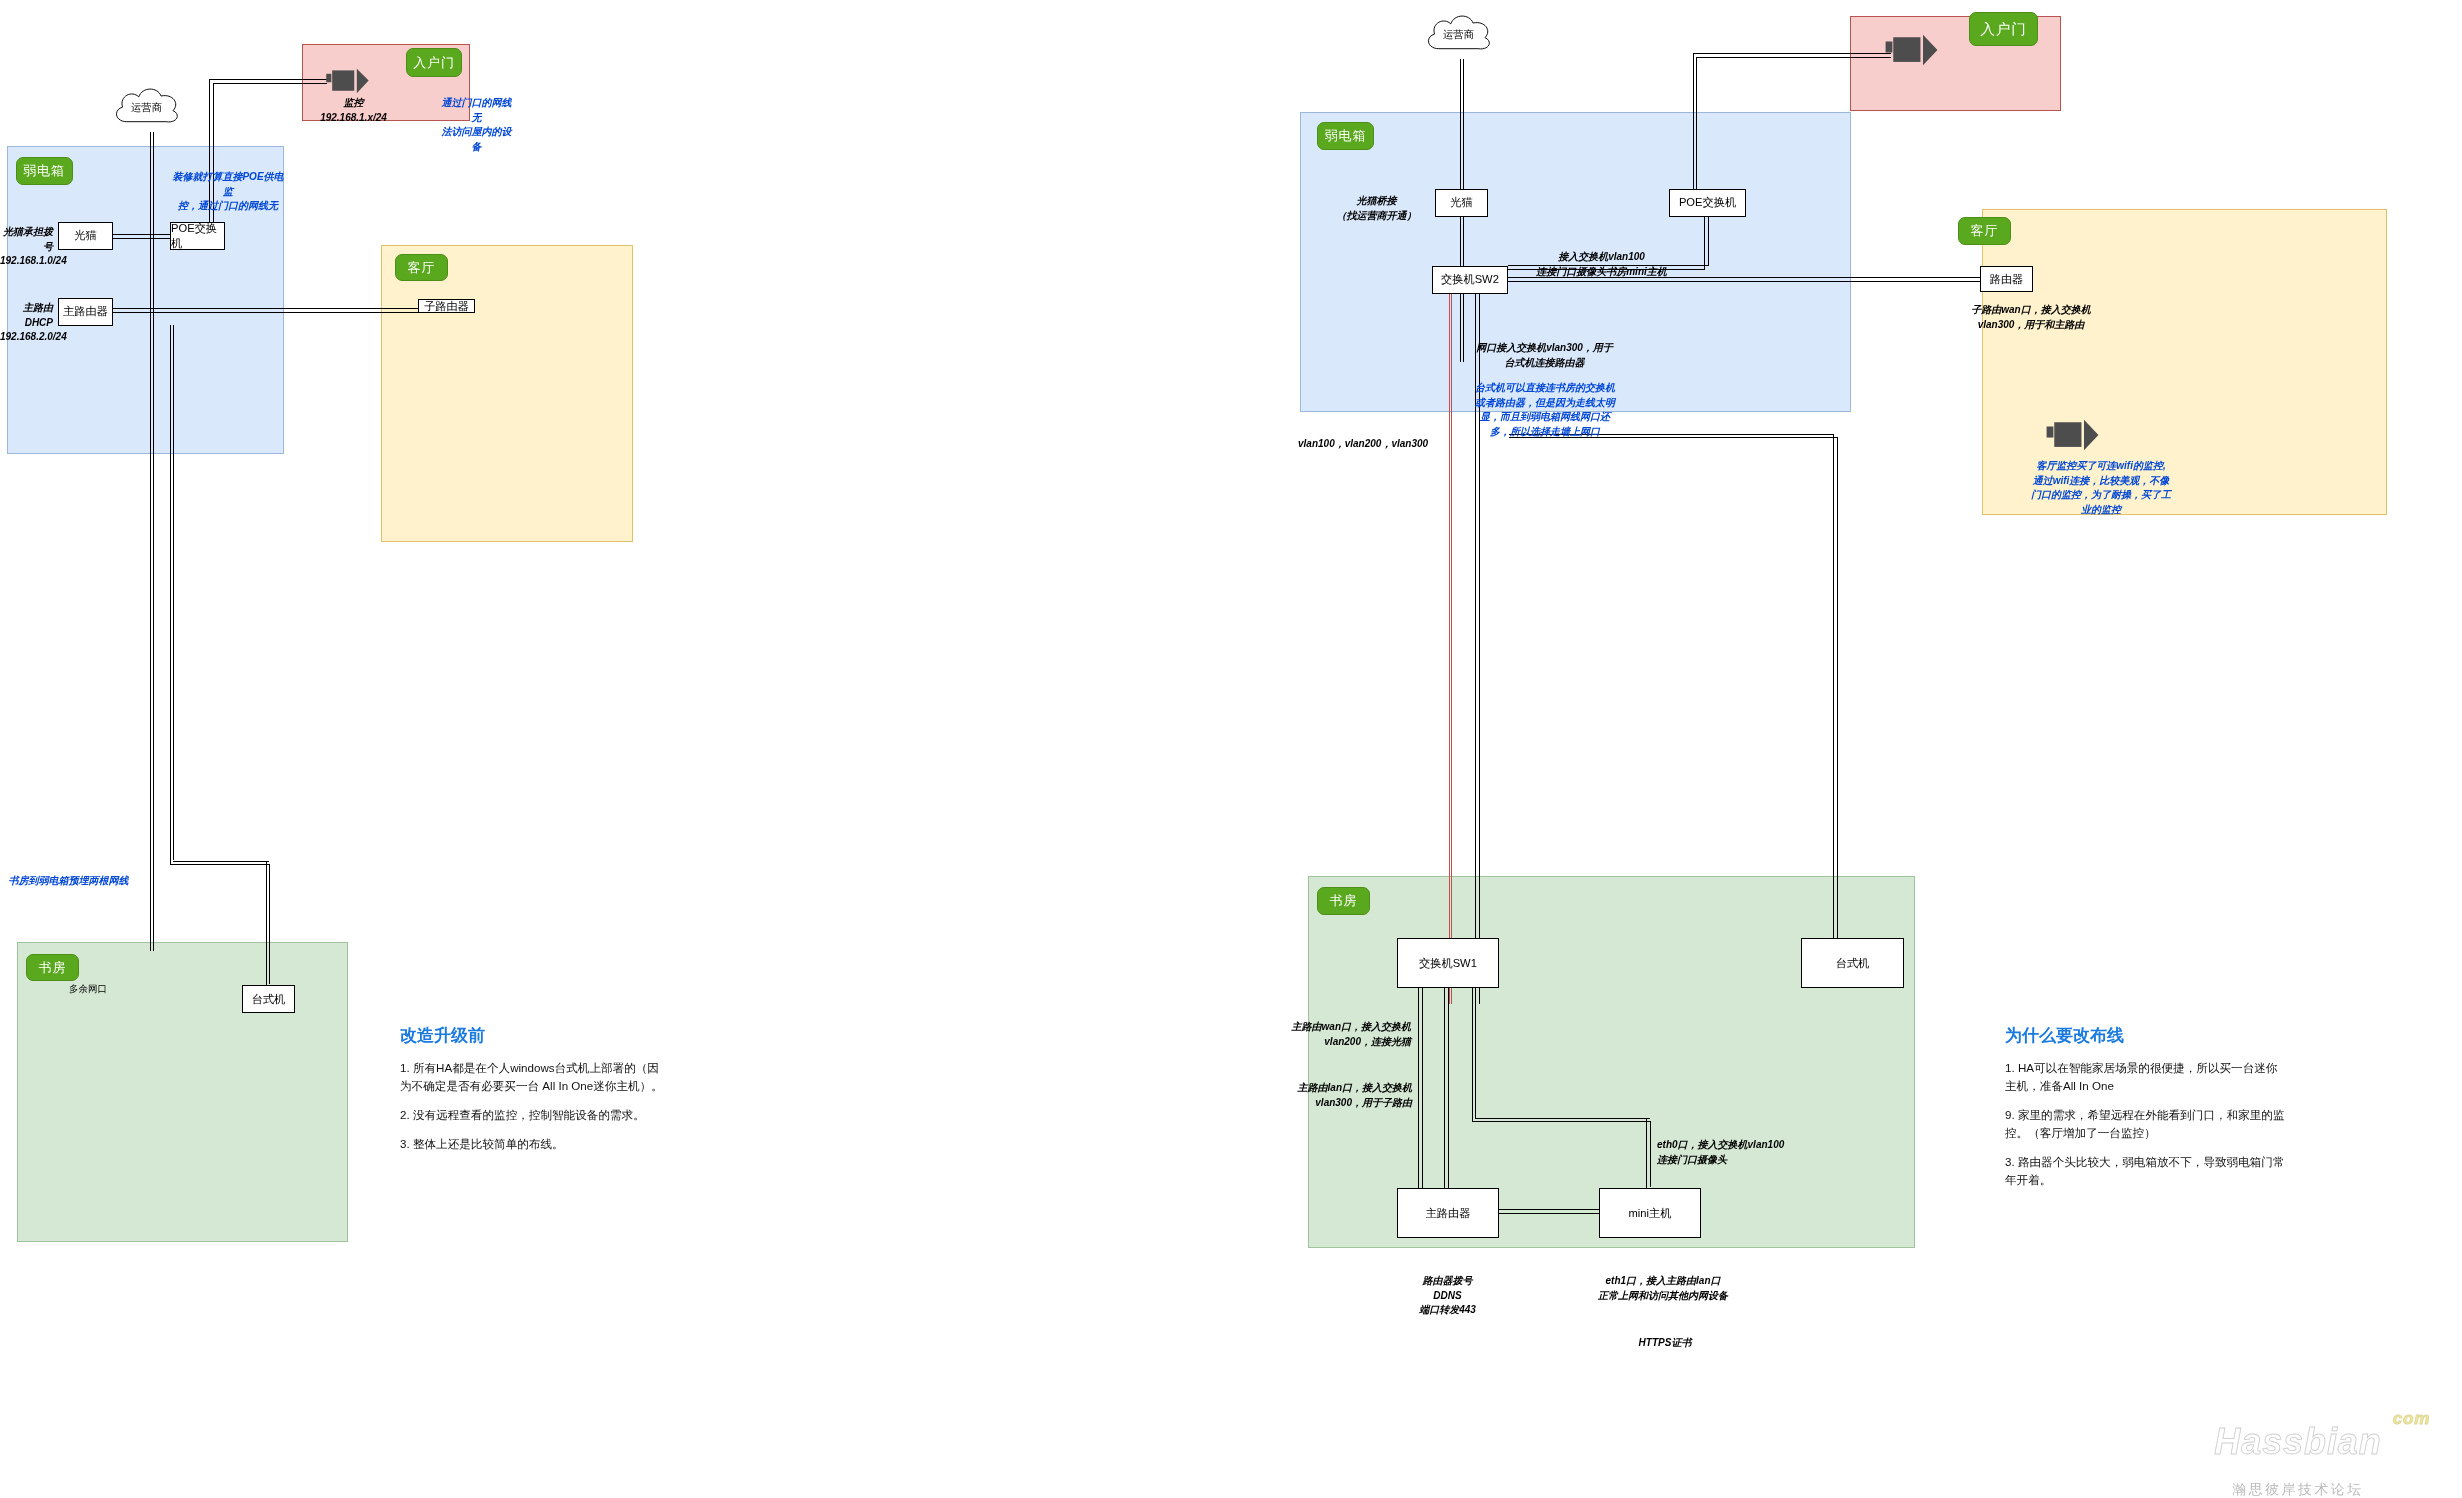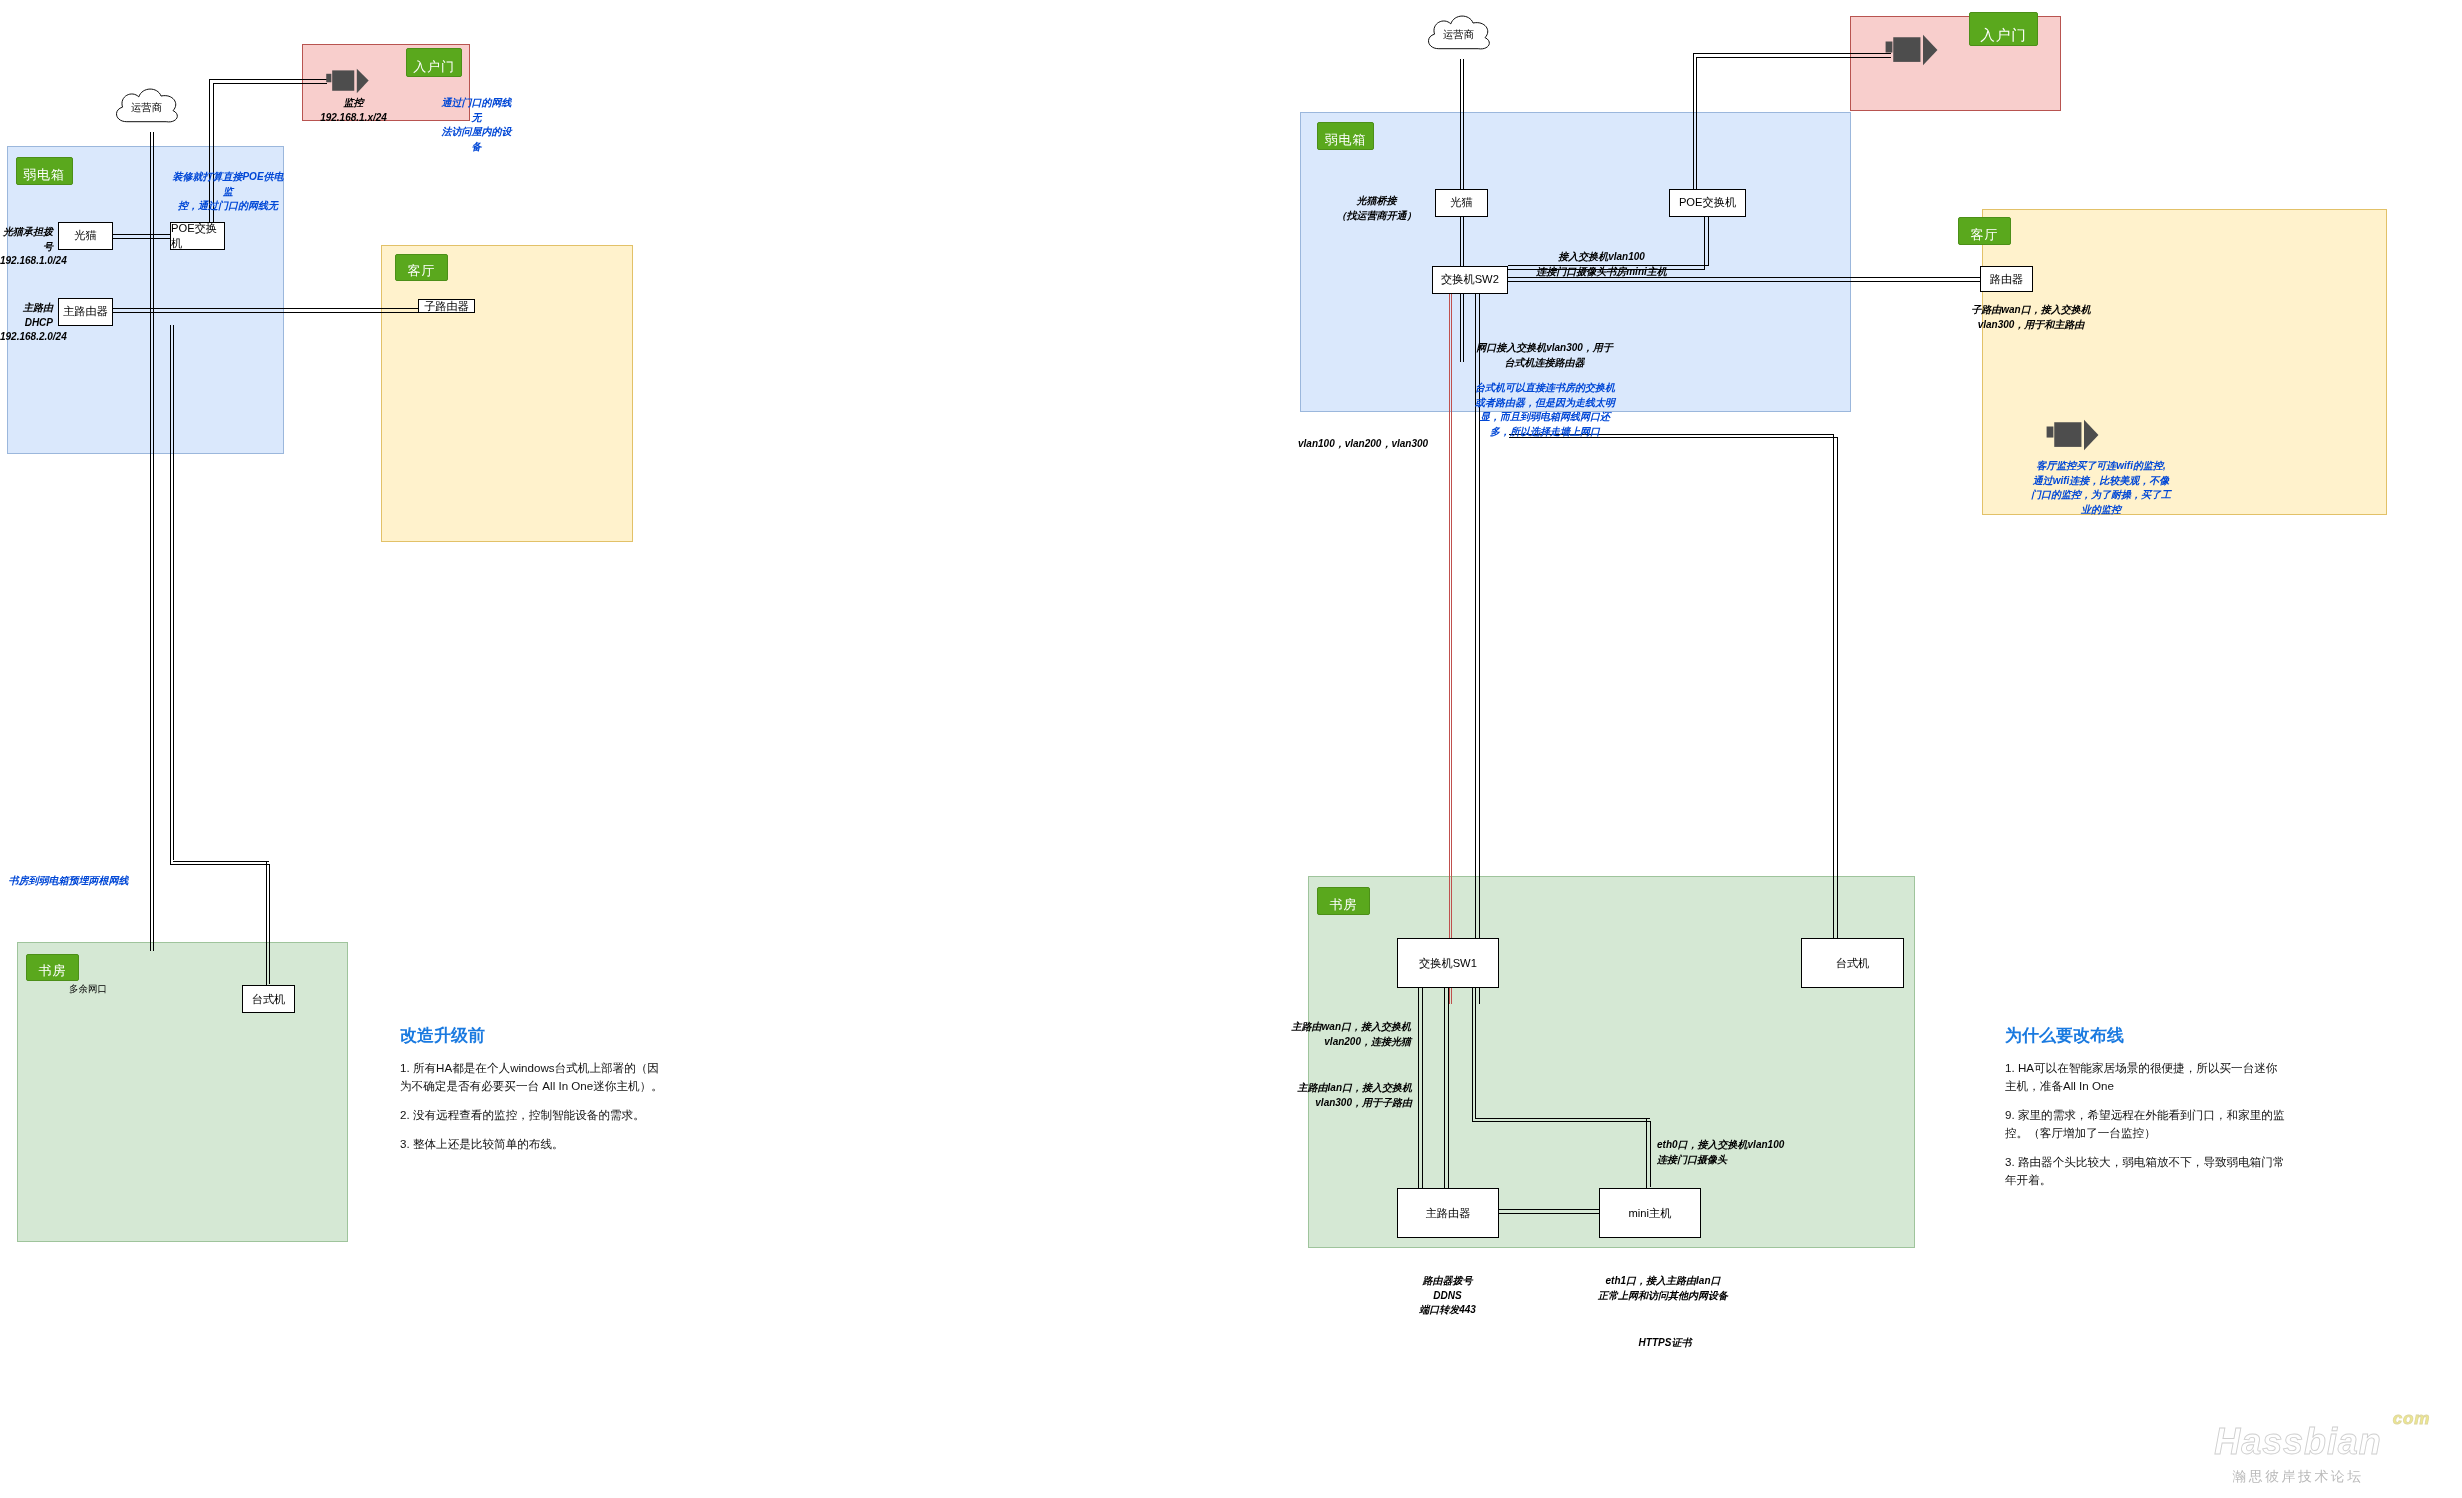"入户门" .roomtag { align-items: flex-end -> center; border-radius: 2px -> 7px }
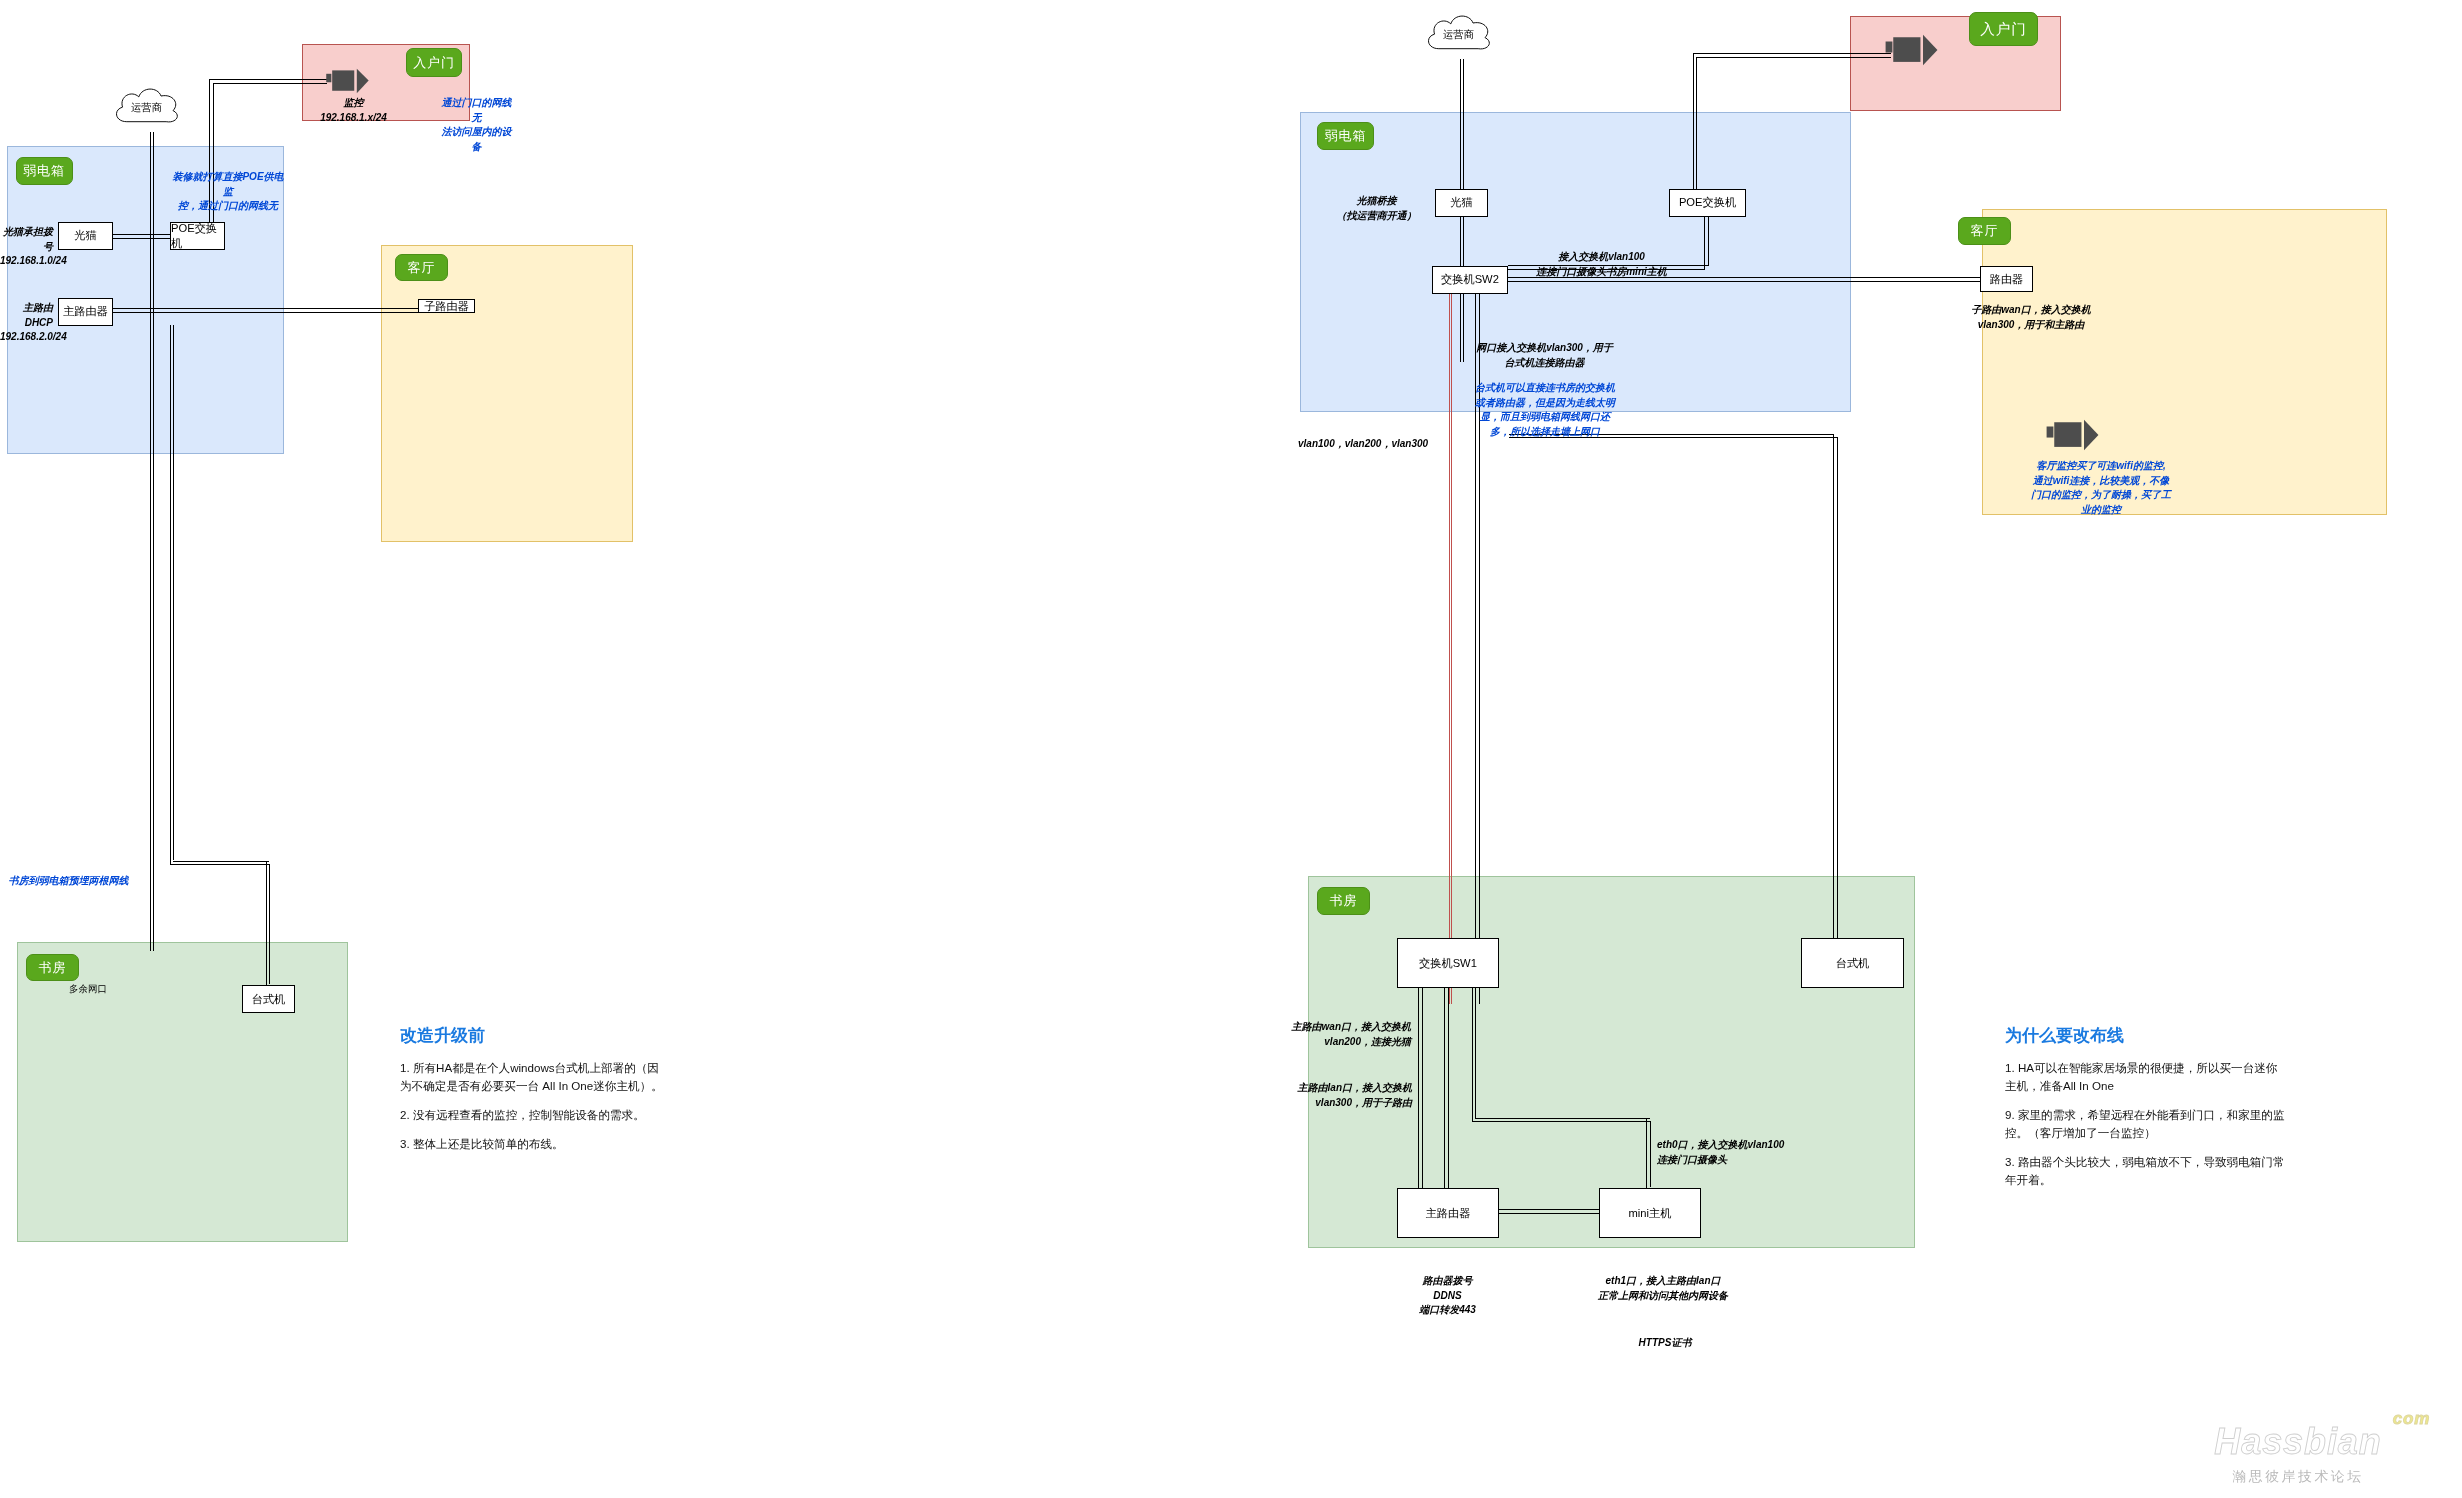"瀚思彼岸技术论坛" #wm .wmsub { margin-top: 8px -> 21px }
